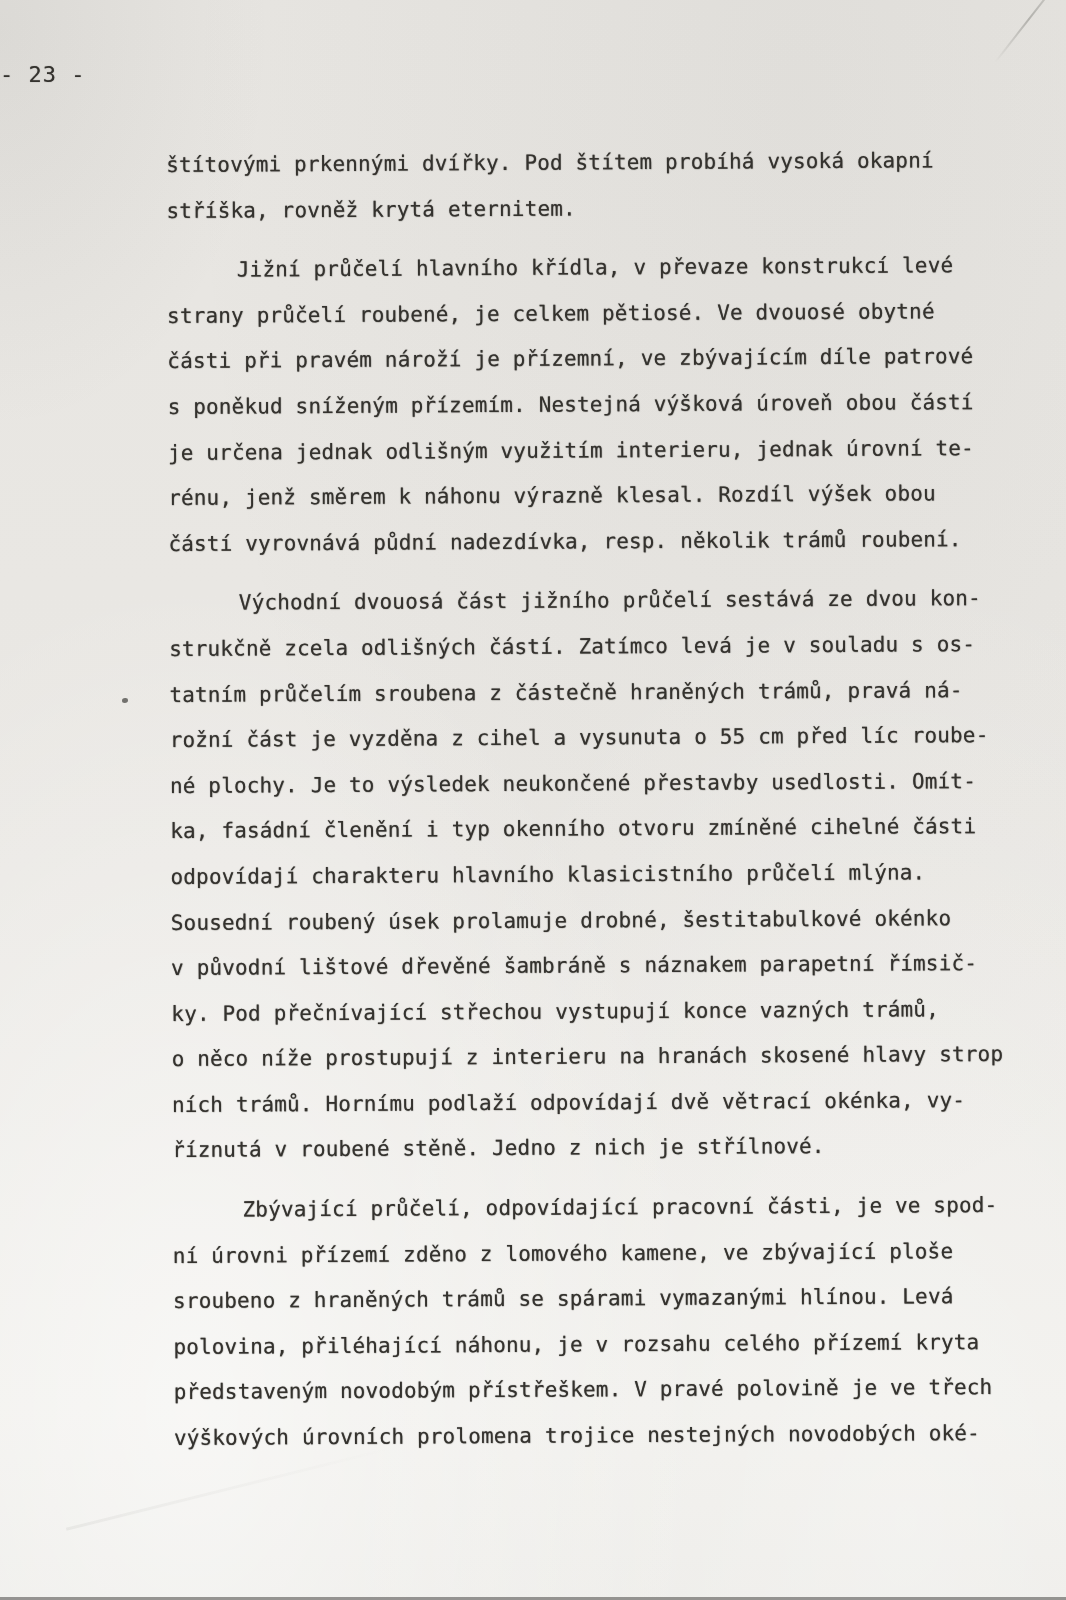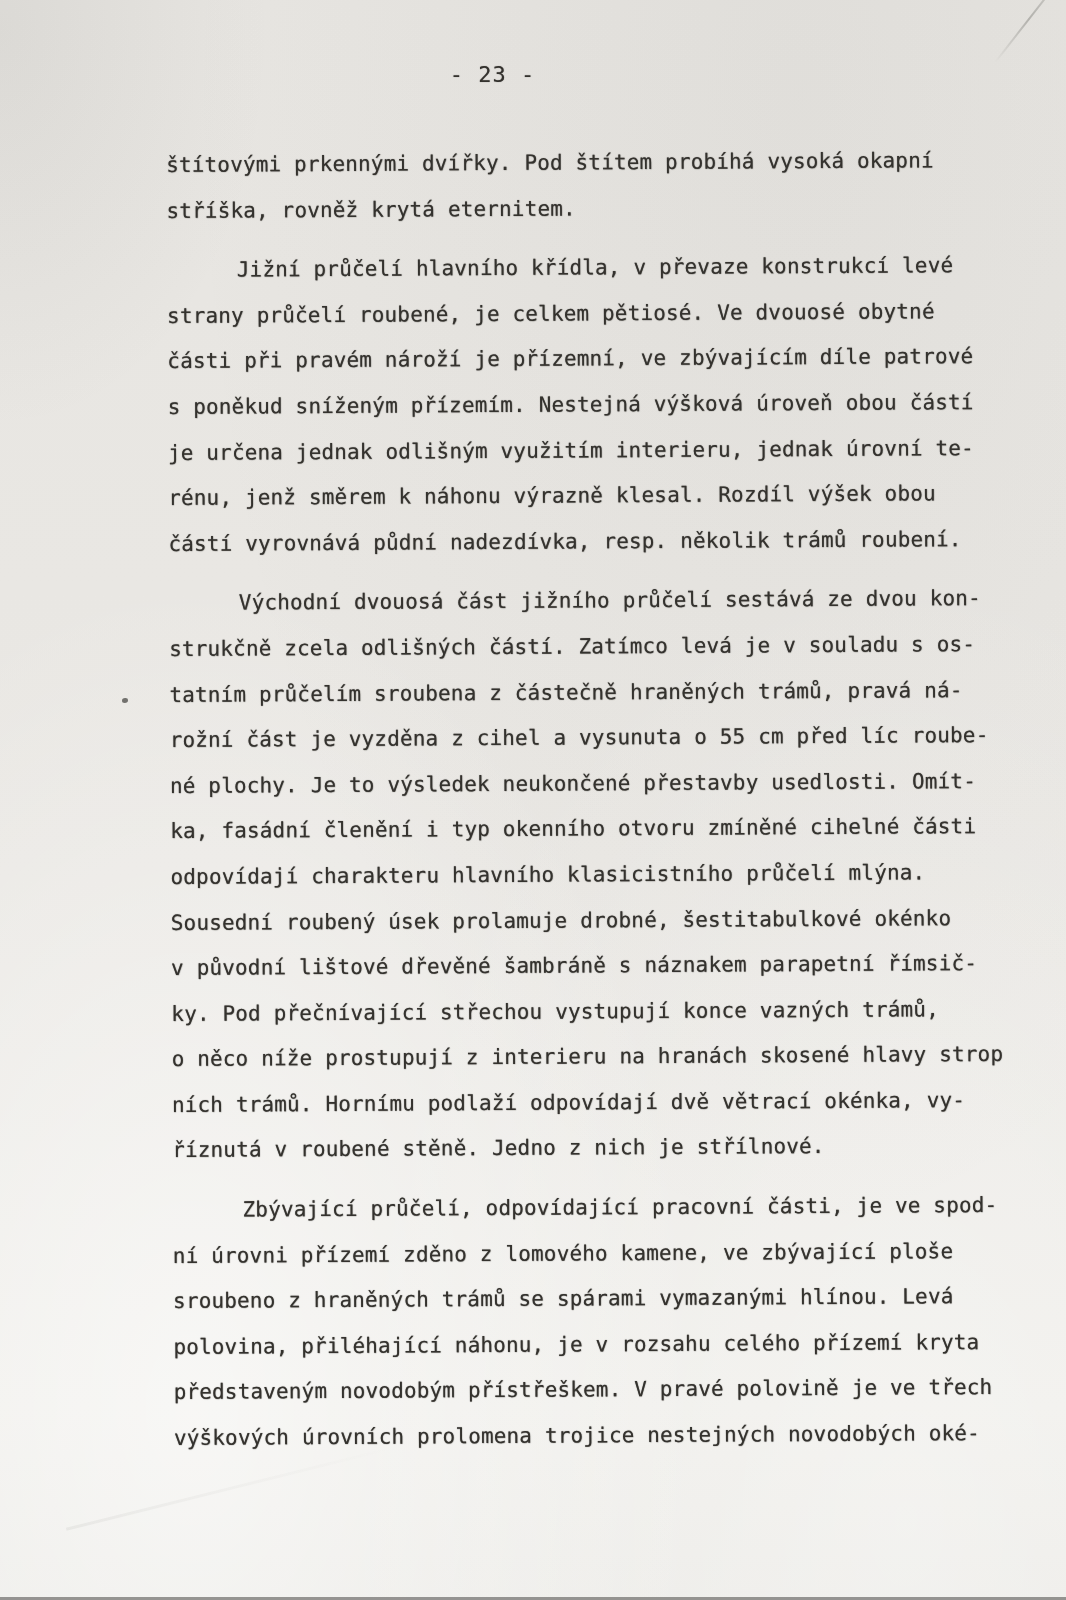"- 23 -" .page-number { text-align: center -> left }
